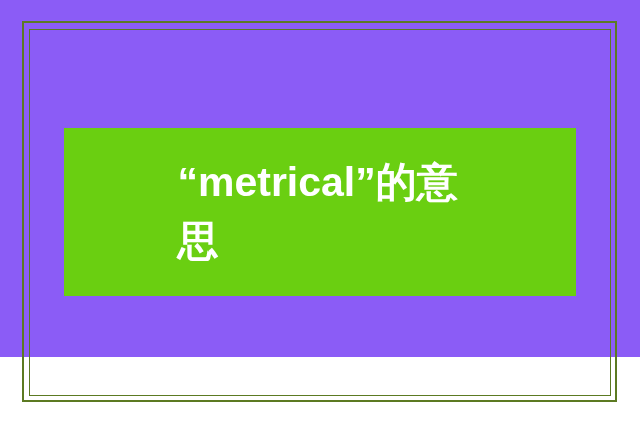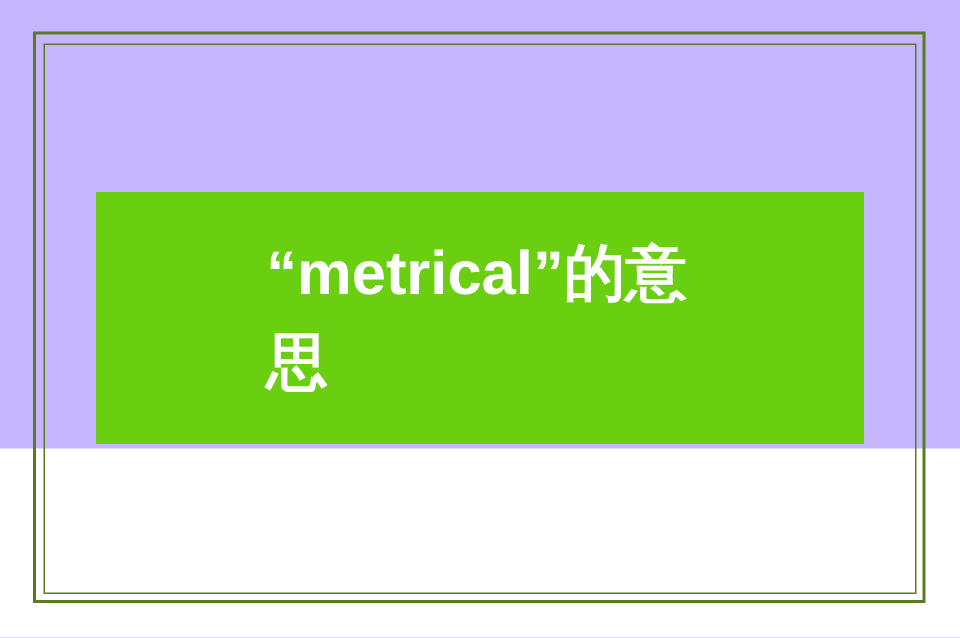"“metrical”的意思" #canvas { background: #c4b5fd -> #8b5cf6; height: 299px -> 357px }
